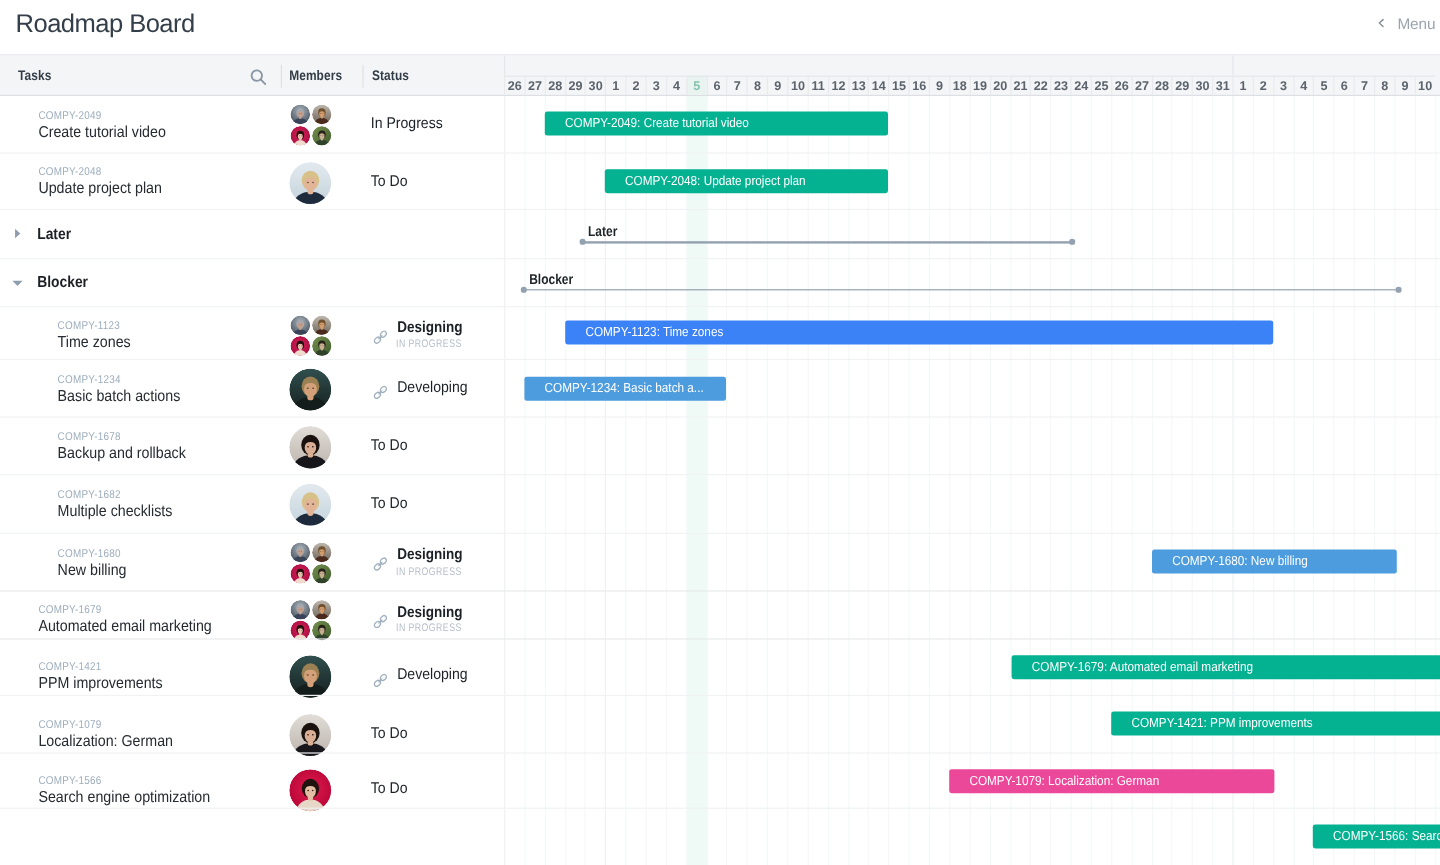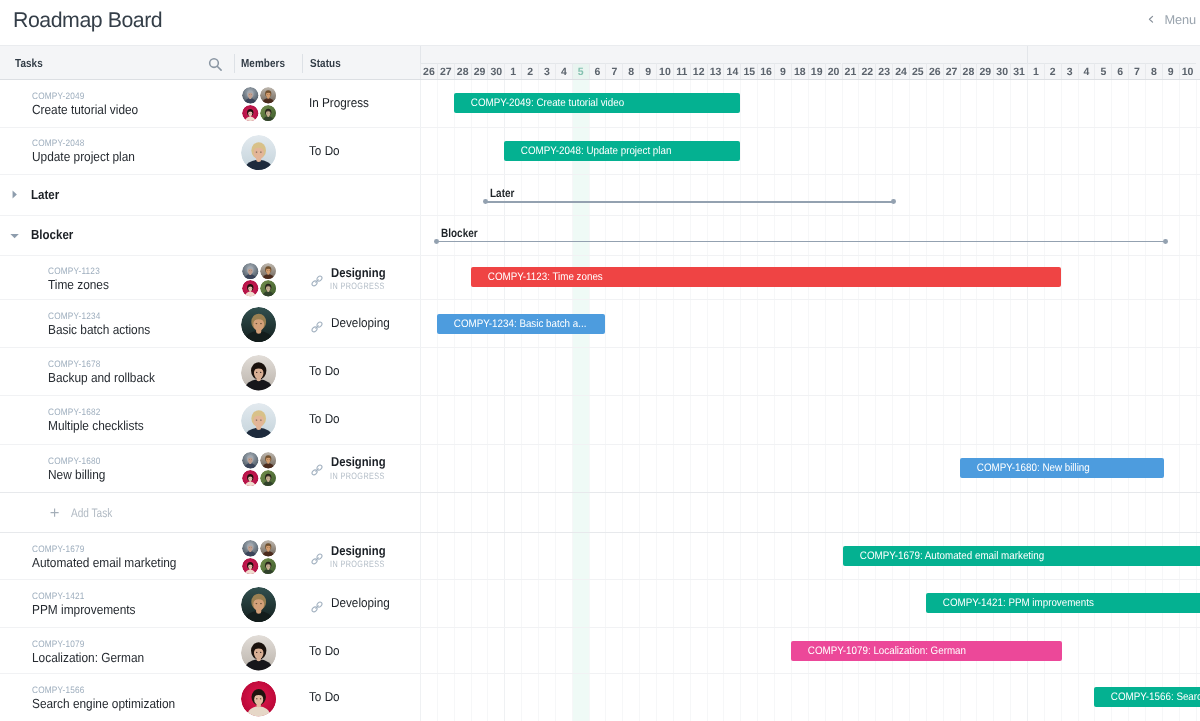"COMPY-1123: Time zones" div.bar { background: #ef4444 -> #3b82f6 }
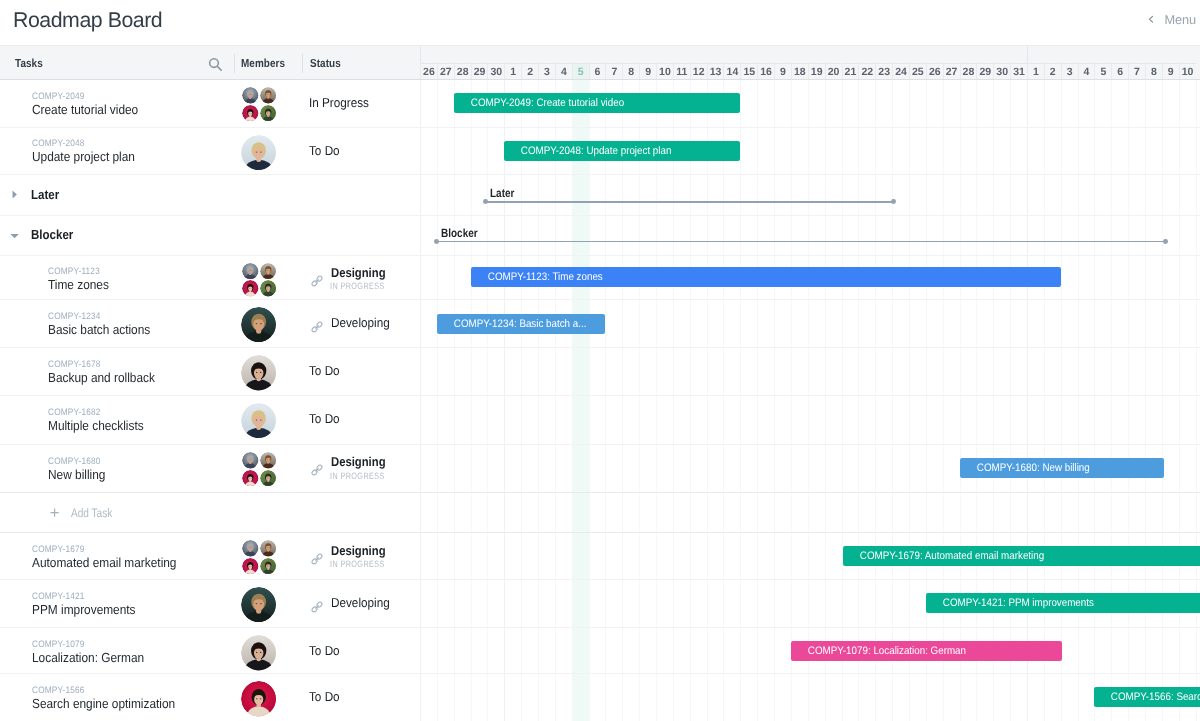"Add Task" div.row { html: <div> <div> <svg> <path></path> </svg> <span>Add Task</span> </div> </div> -> none }
